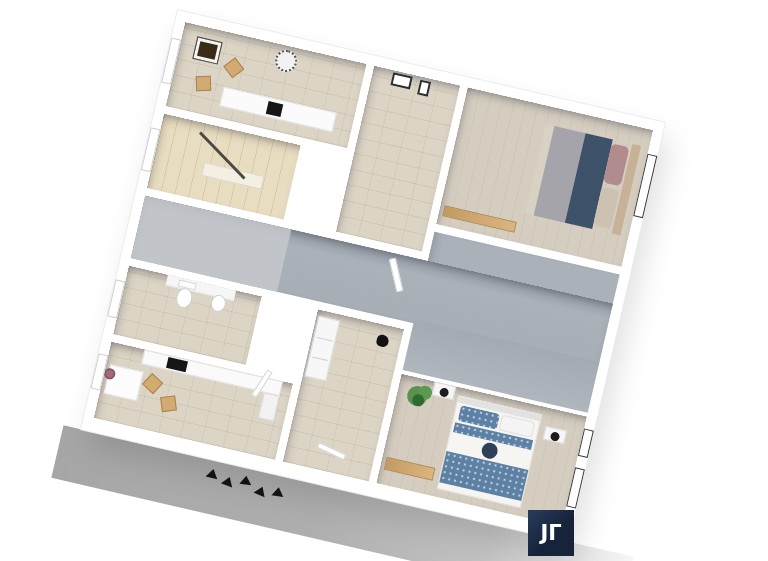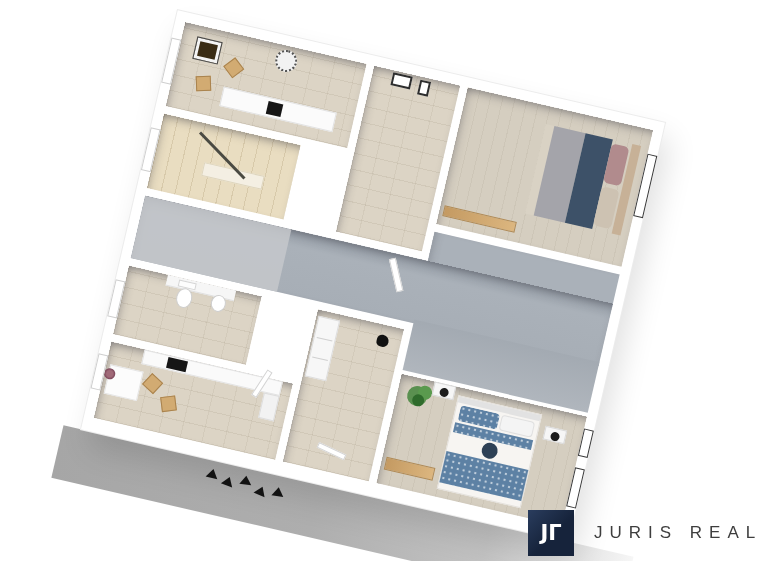"JURIS REAL" div.brand-name { html: <div>JURIS REAL</div> -> none }
